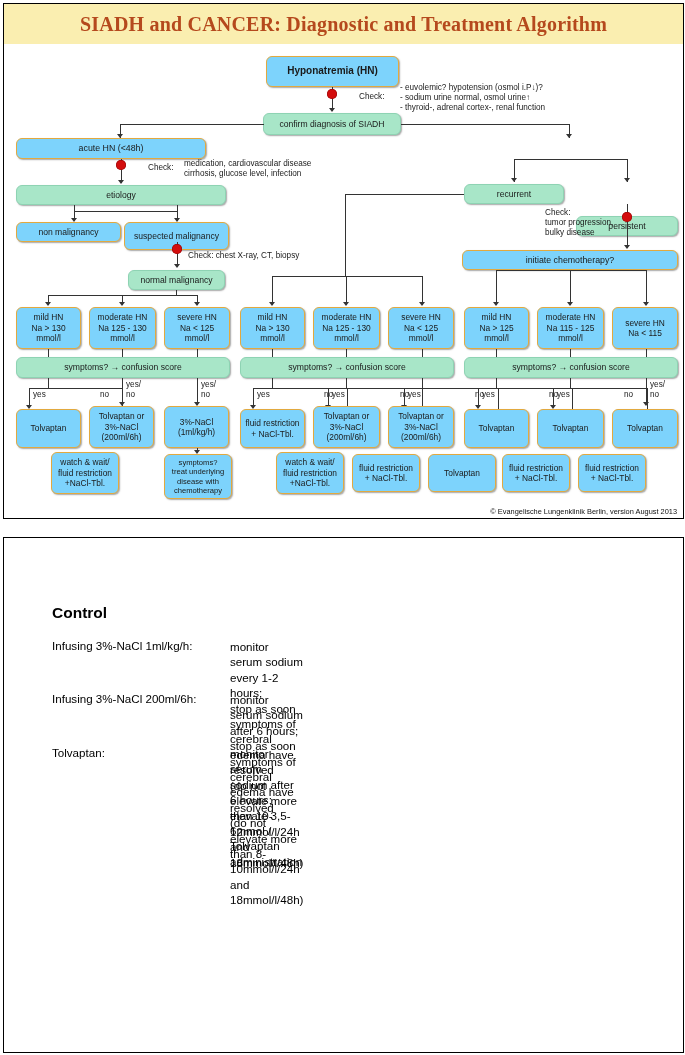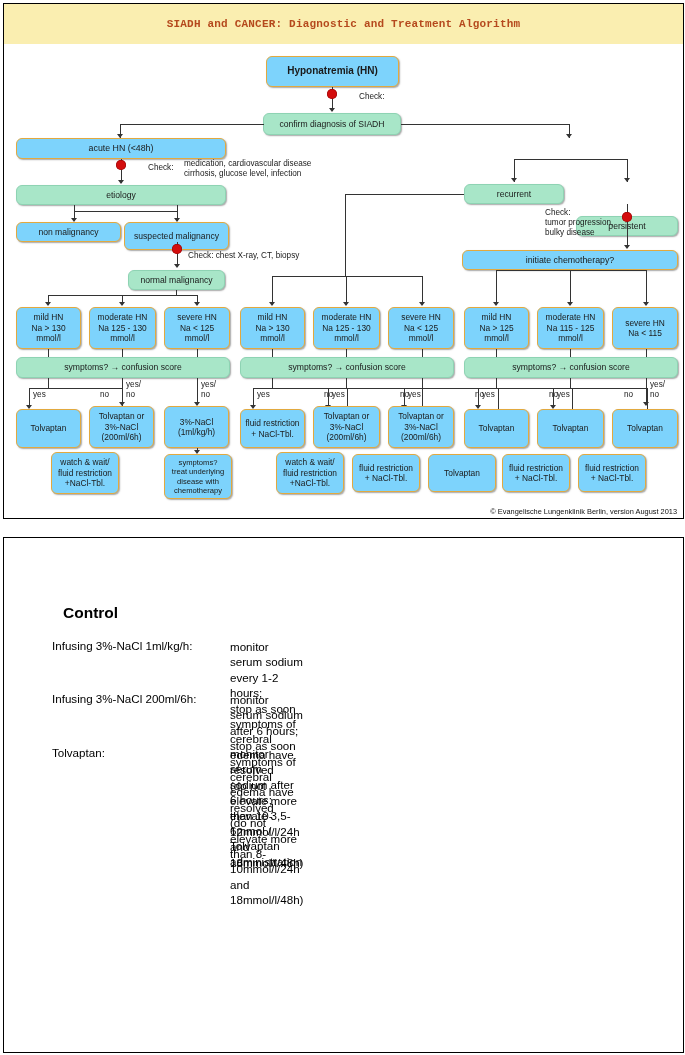"SIADH and CANCER: Diagnostic and" #title-bar .t { font-family: Liberation Mono, monospace -> Liberation Serif, serif; font-size: 11px -> 20px }
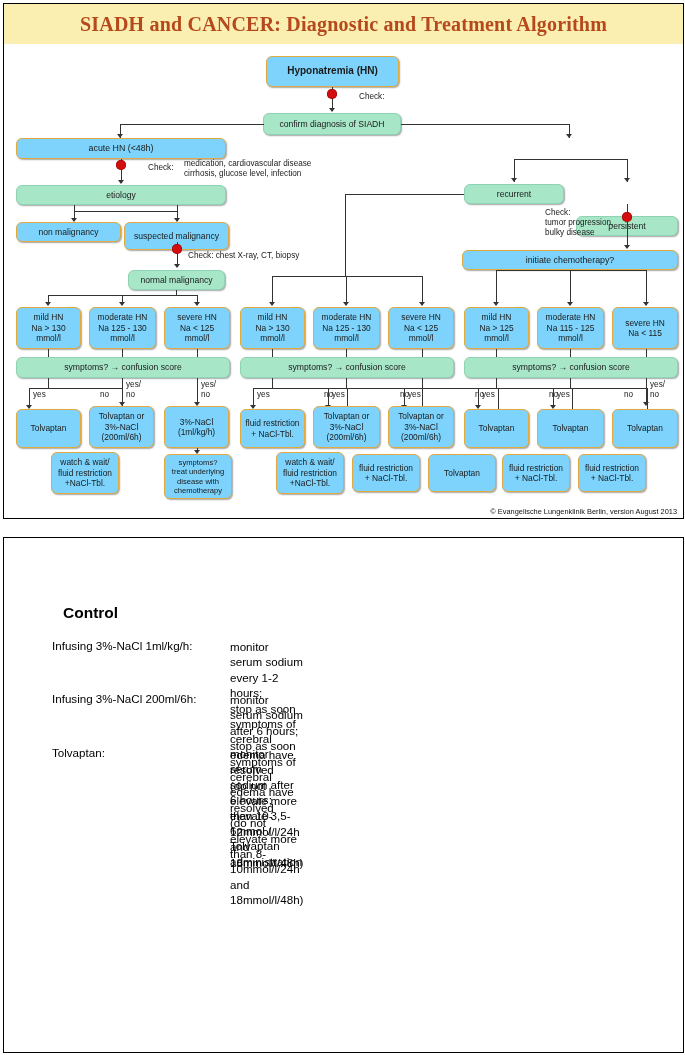"- euvolemic? hypotension (osmol i.P↓)?" span.lbl { html: none -> <span>- euvolemic? hypotension (osmol i.P↓)? - sodium urine normal, osmol urine↑ - thyroid-, adrenal cortex-, renal function</span> }
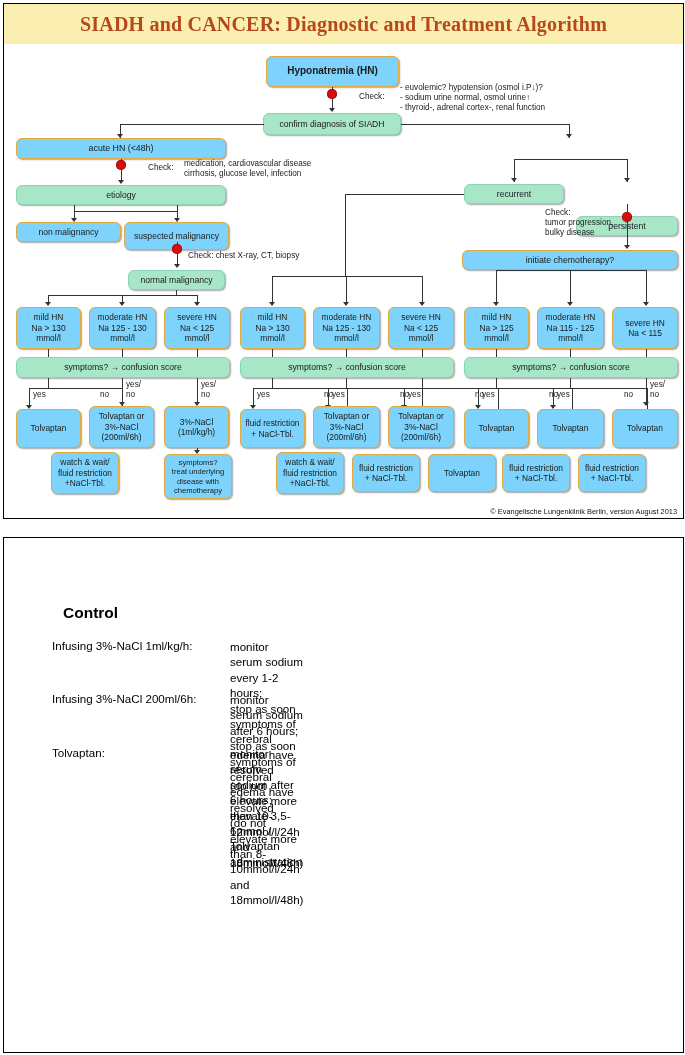"acute HN (<48h)" div.box { width: 210px -> 190px }
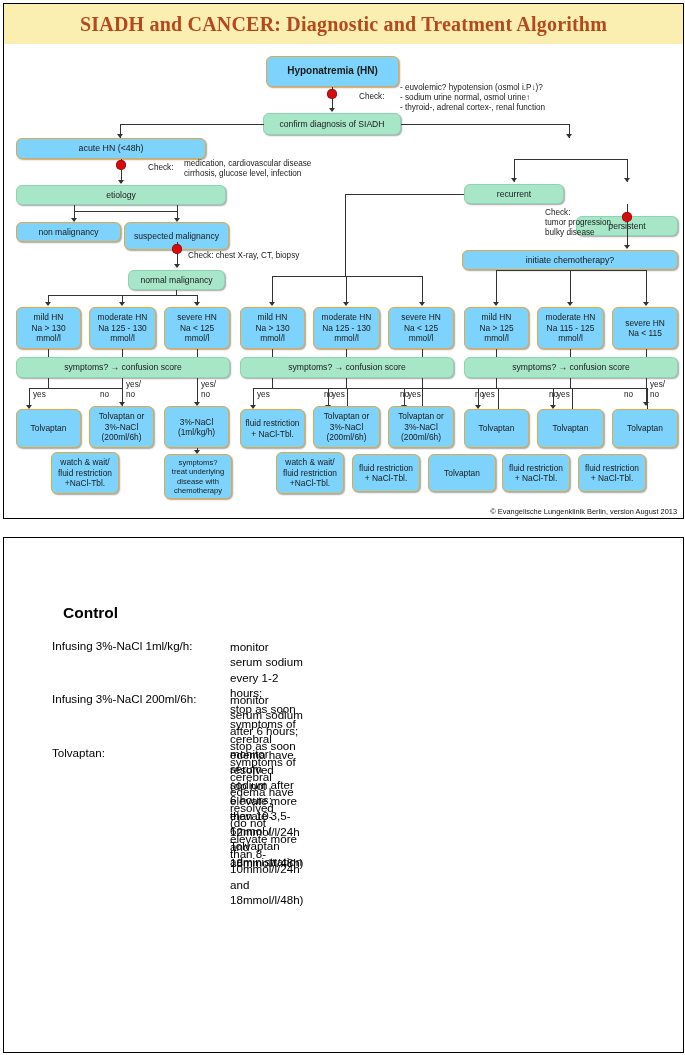"Control" #control-title { left: 59px -> 48px }
